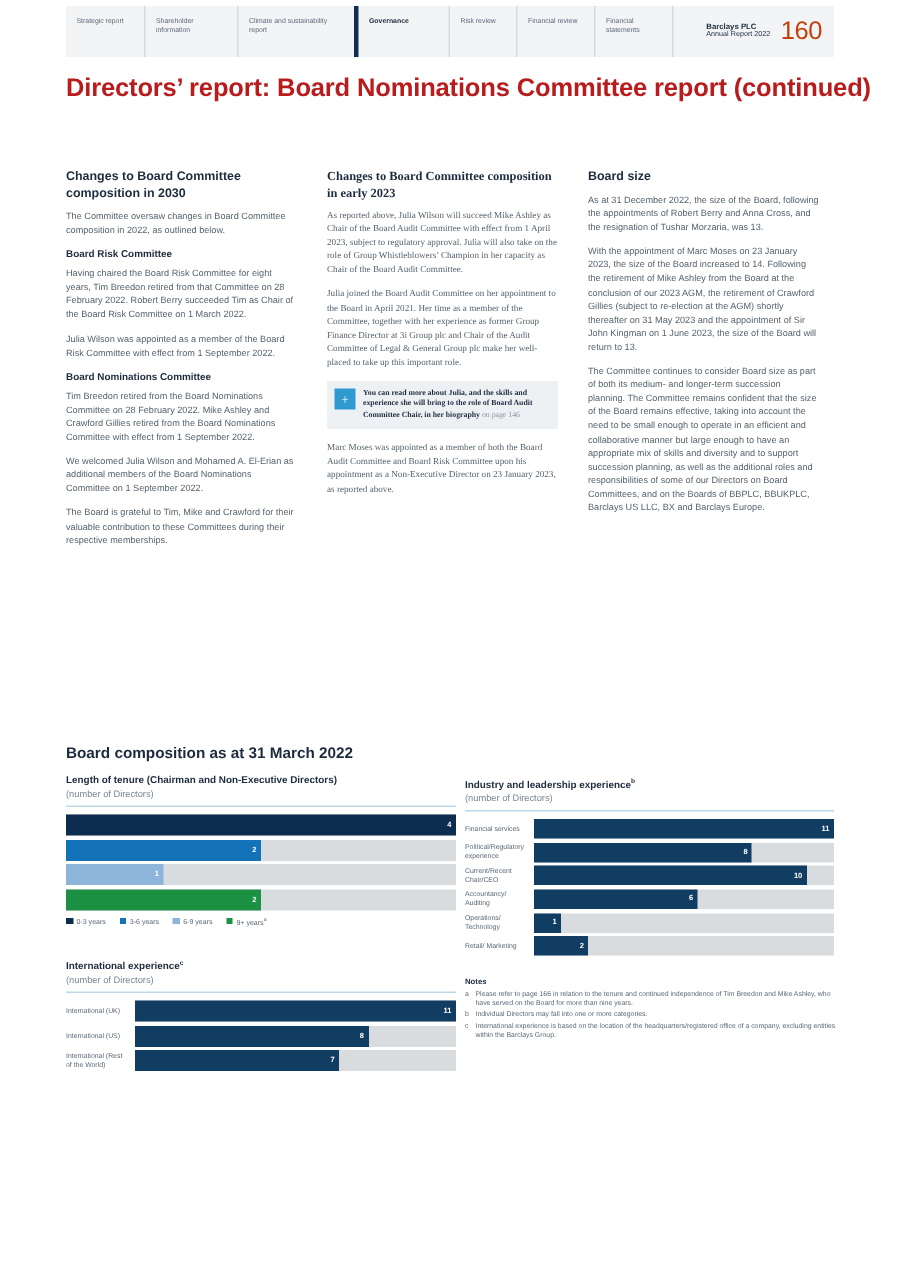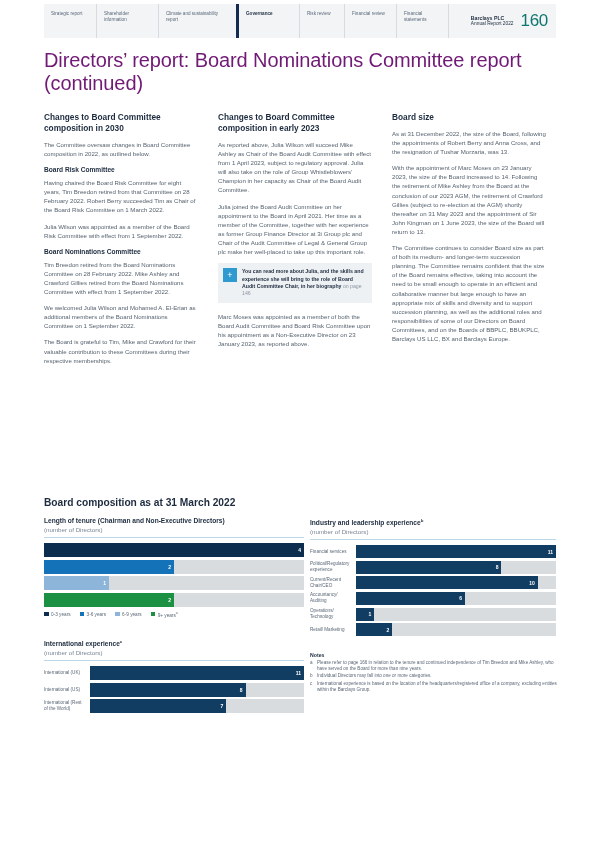"160" .pagenum { color: #0f766e -> #c2410c }
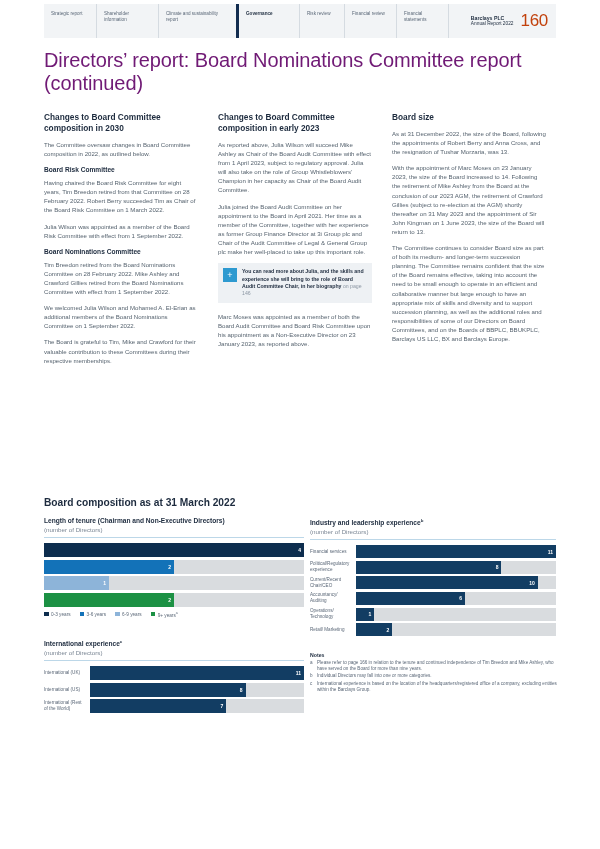"Directors’ report: Board Nominations" .doc-title { color: #701a75 -> #b91c1c; font-size: 20px -> 17px; font-weight: 400 -> 700 }
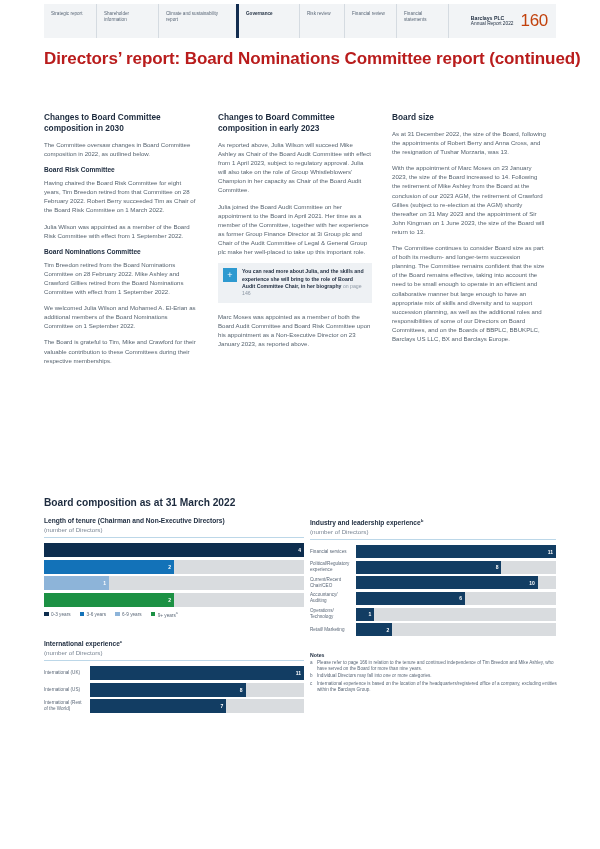"Changes to Board Committee composition in early" .col.c2 { font-family: none -> Liberation Serif, serif }
